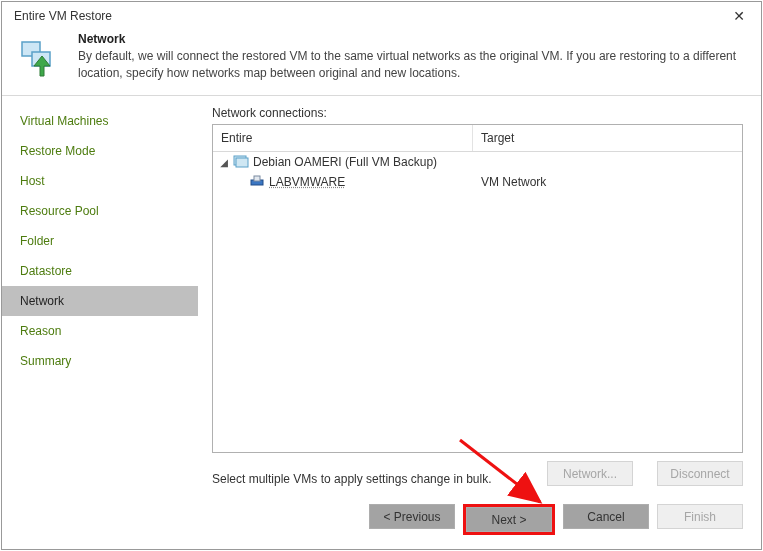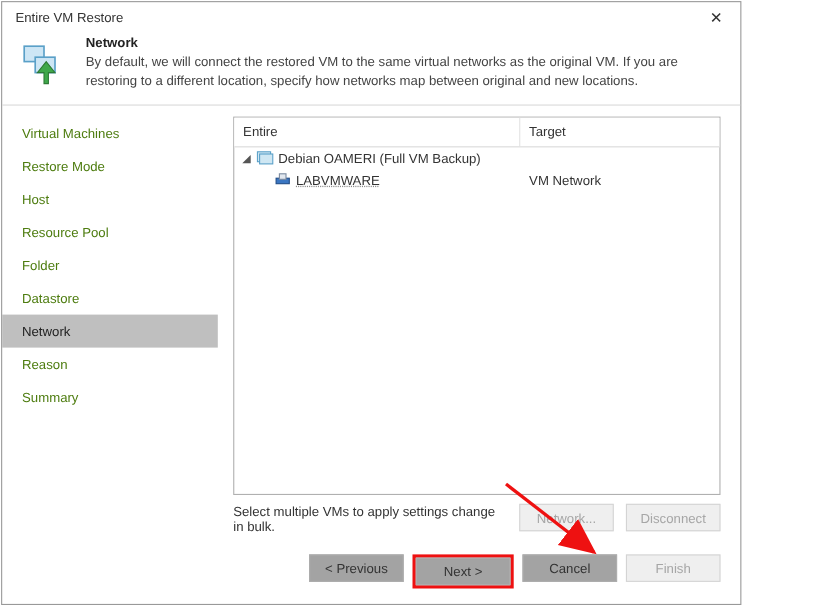"Entire VM Restore" .window { width: 673px -> 761px }
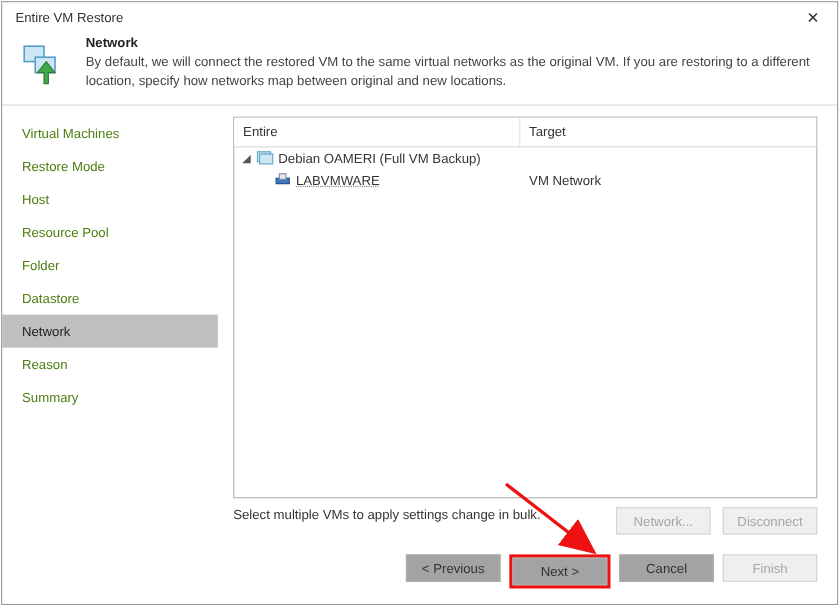"Network connections:" div.section-label { html: none -> <div>Network connections:</div> }
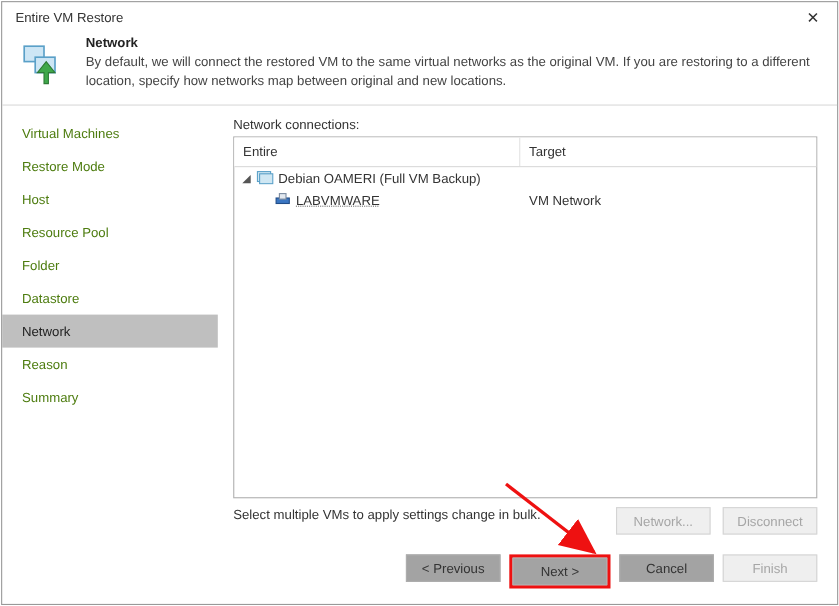"Select multiple VMs to apply" .grid-actions { align-items: flex-start -> flex-end; gap: 11px -> 24px }
